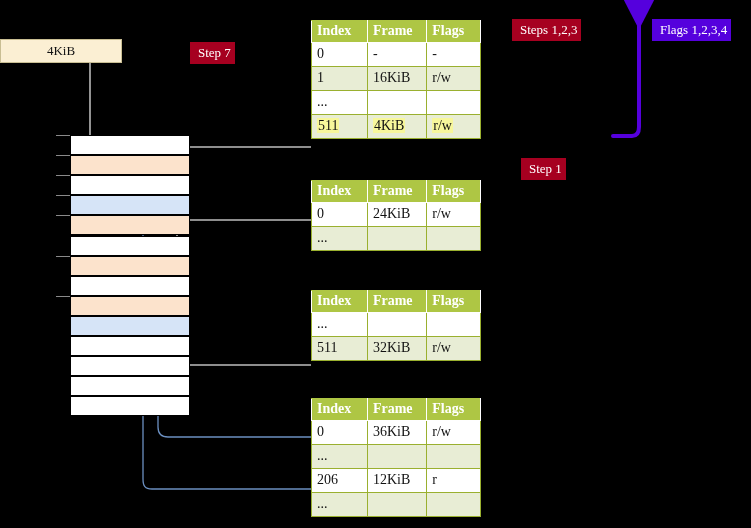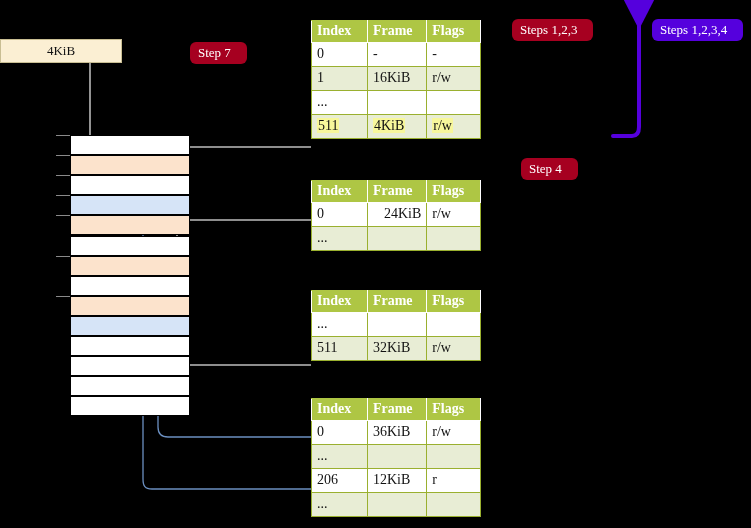"Steps 1,2,3" .badge { border-radius: 6px -> none; padding: 4px 16px 5px 8px -> 4px 4px 5px 8px }
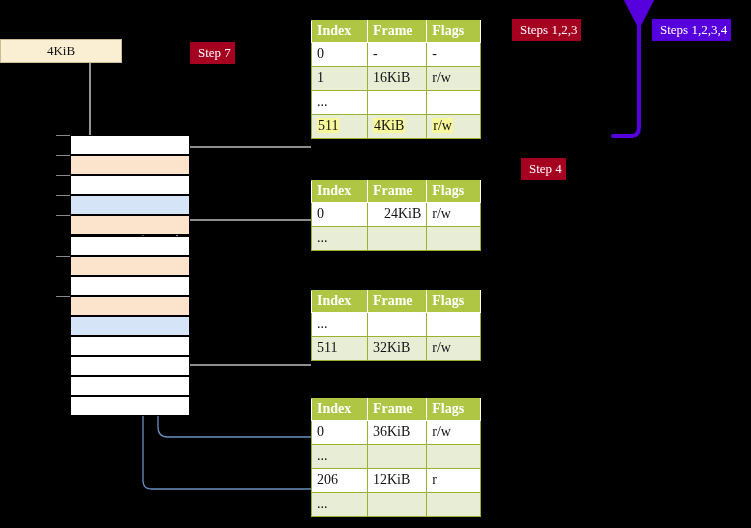"Steps 1,2,3,4" span { text: Steps -> Flags }
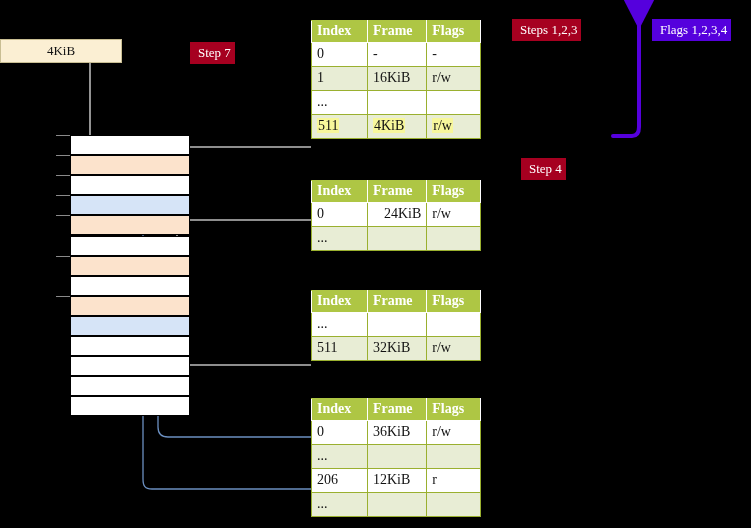"Step 4" span { text: 4 -> 1 }
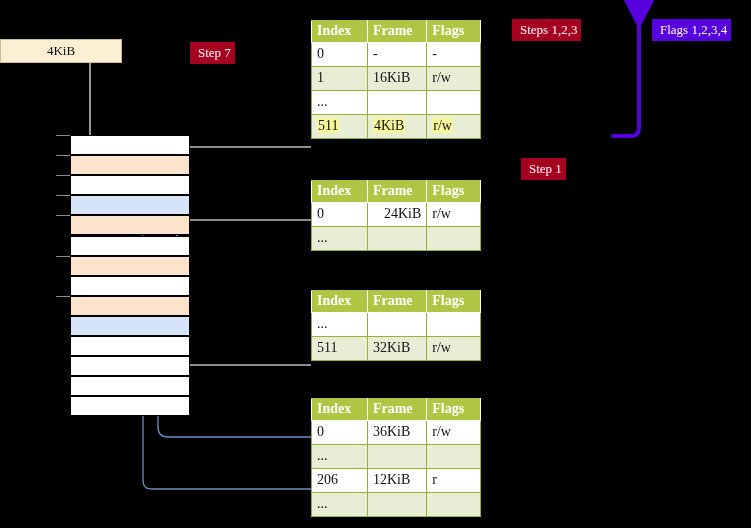"24KiB" td { text-align: right -> none }
